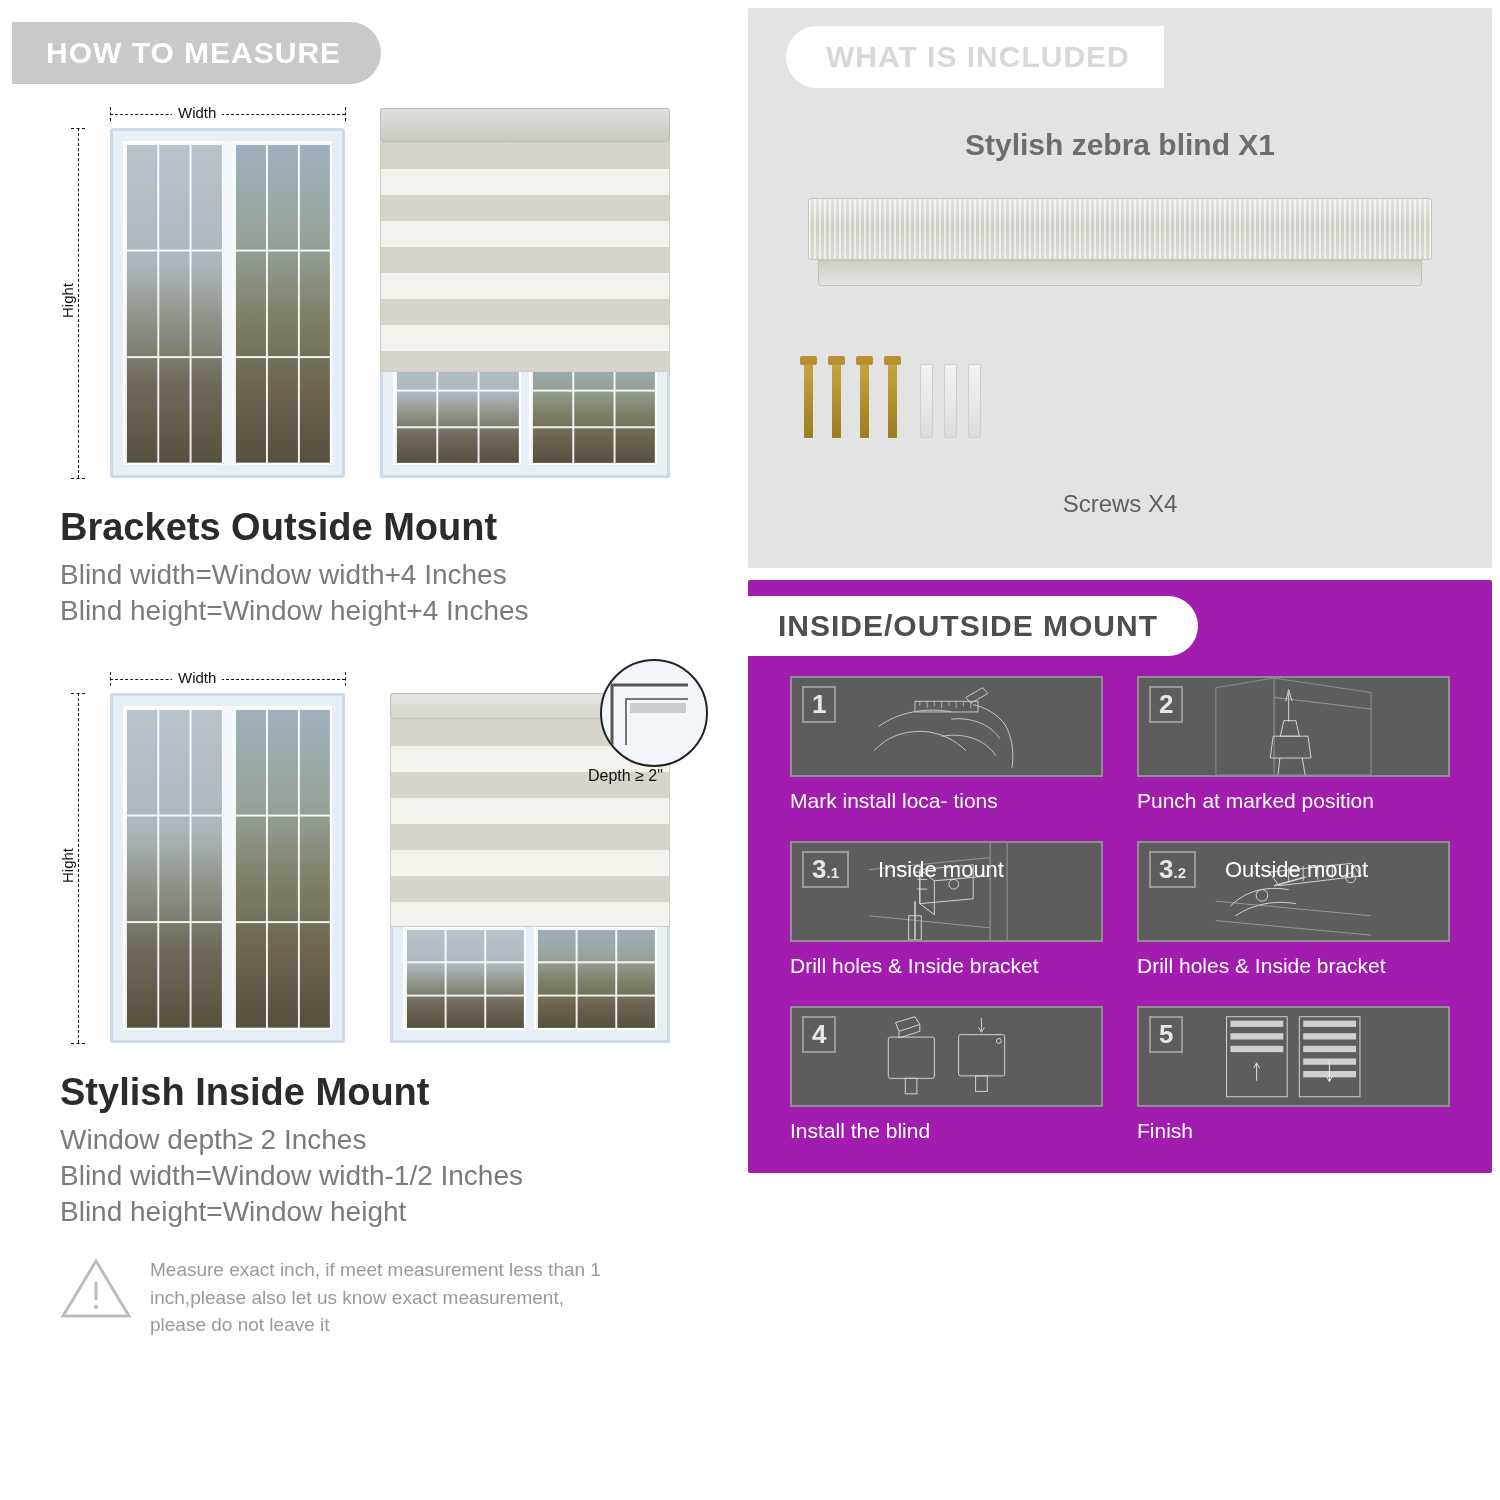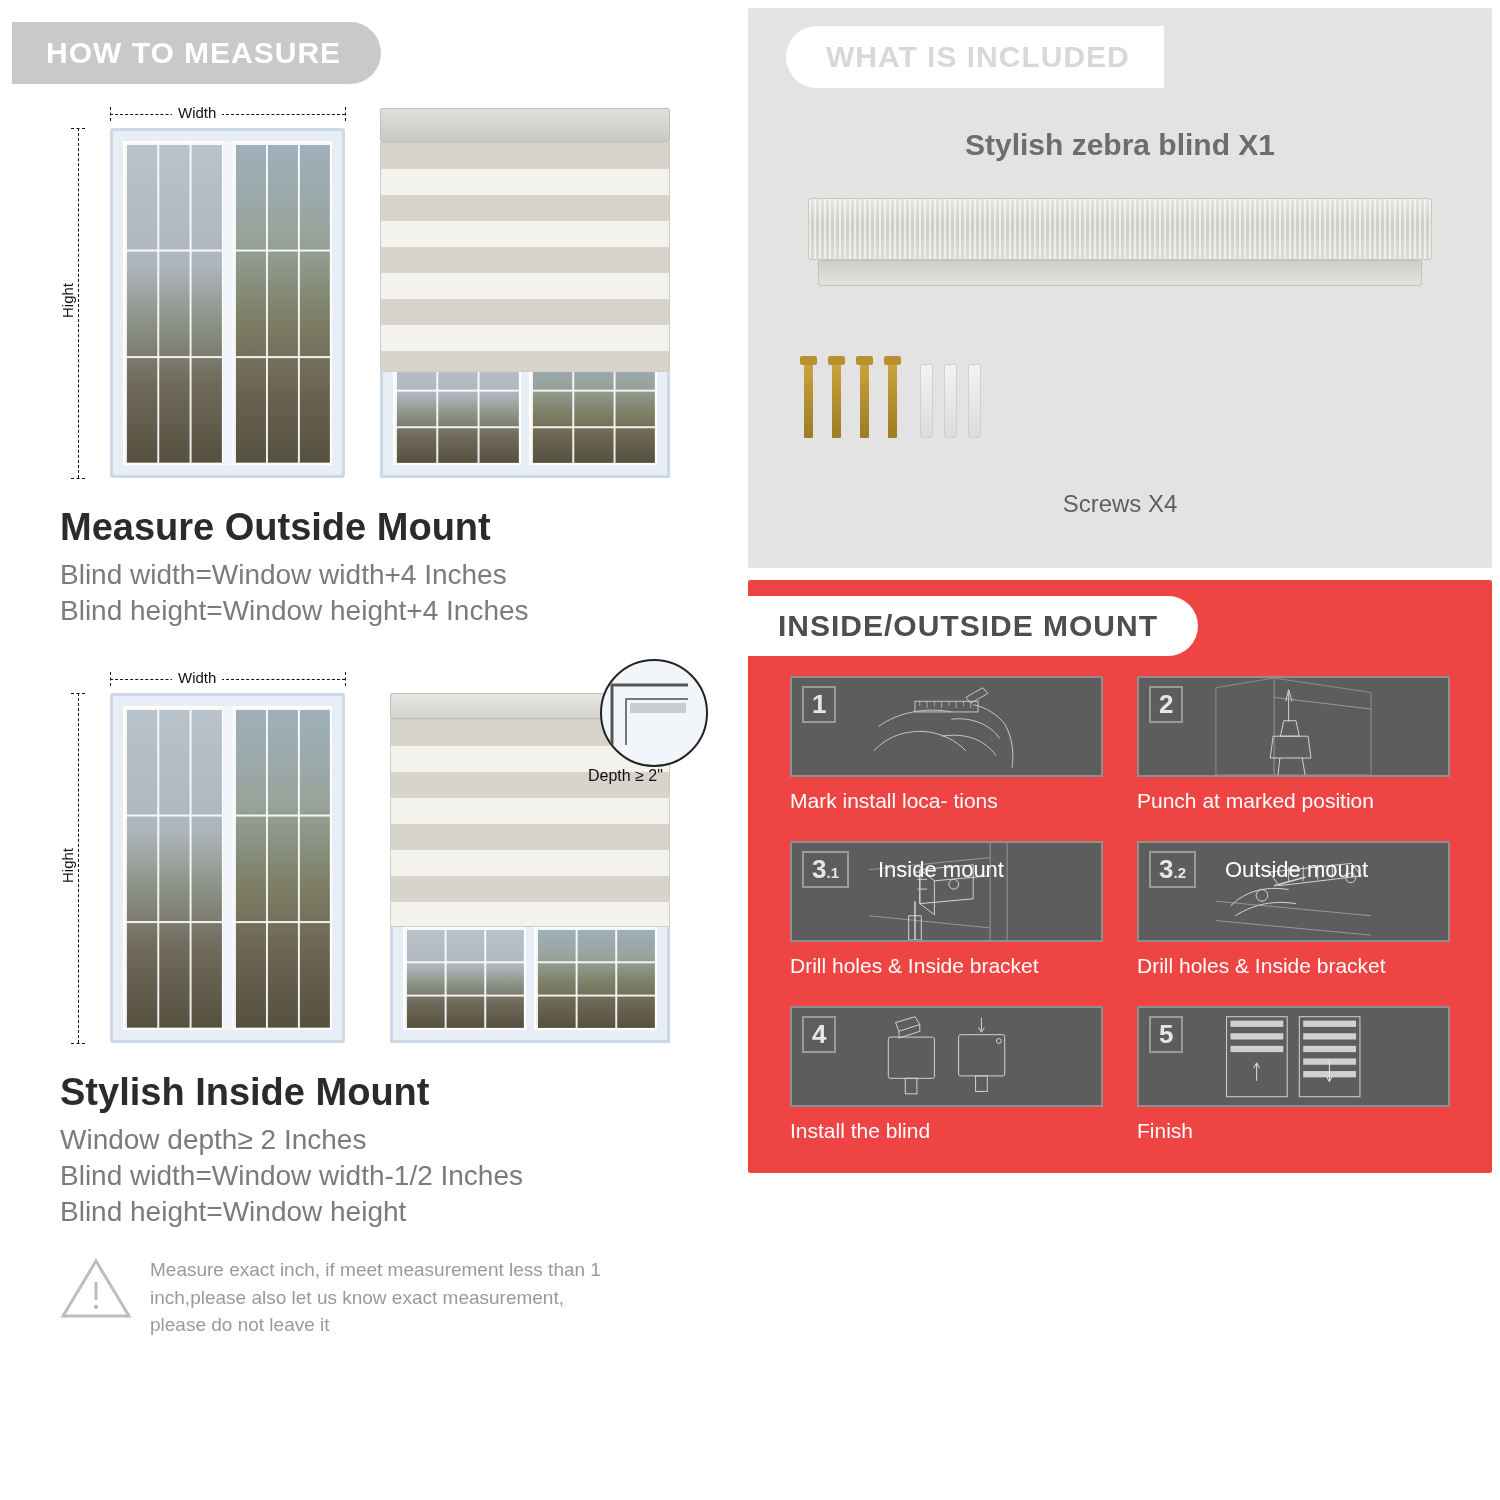"Measure Outside Mount" div.h1-measure { text: Measure -> Brackets }
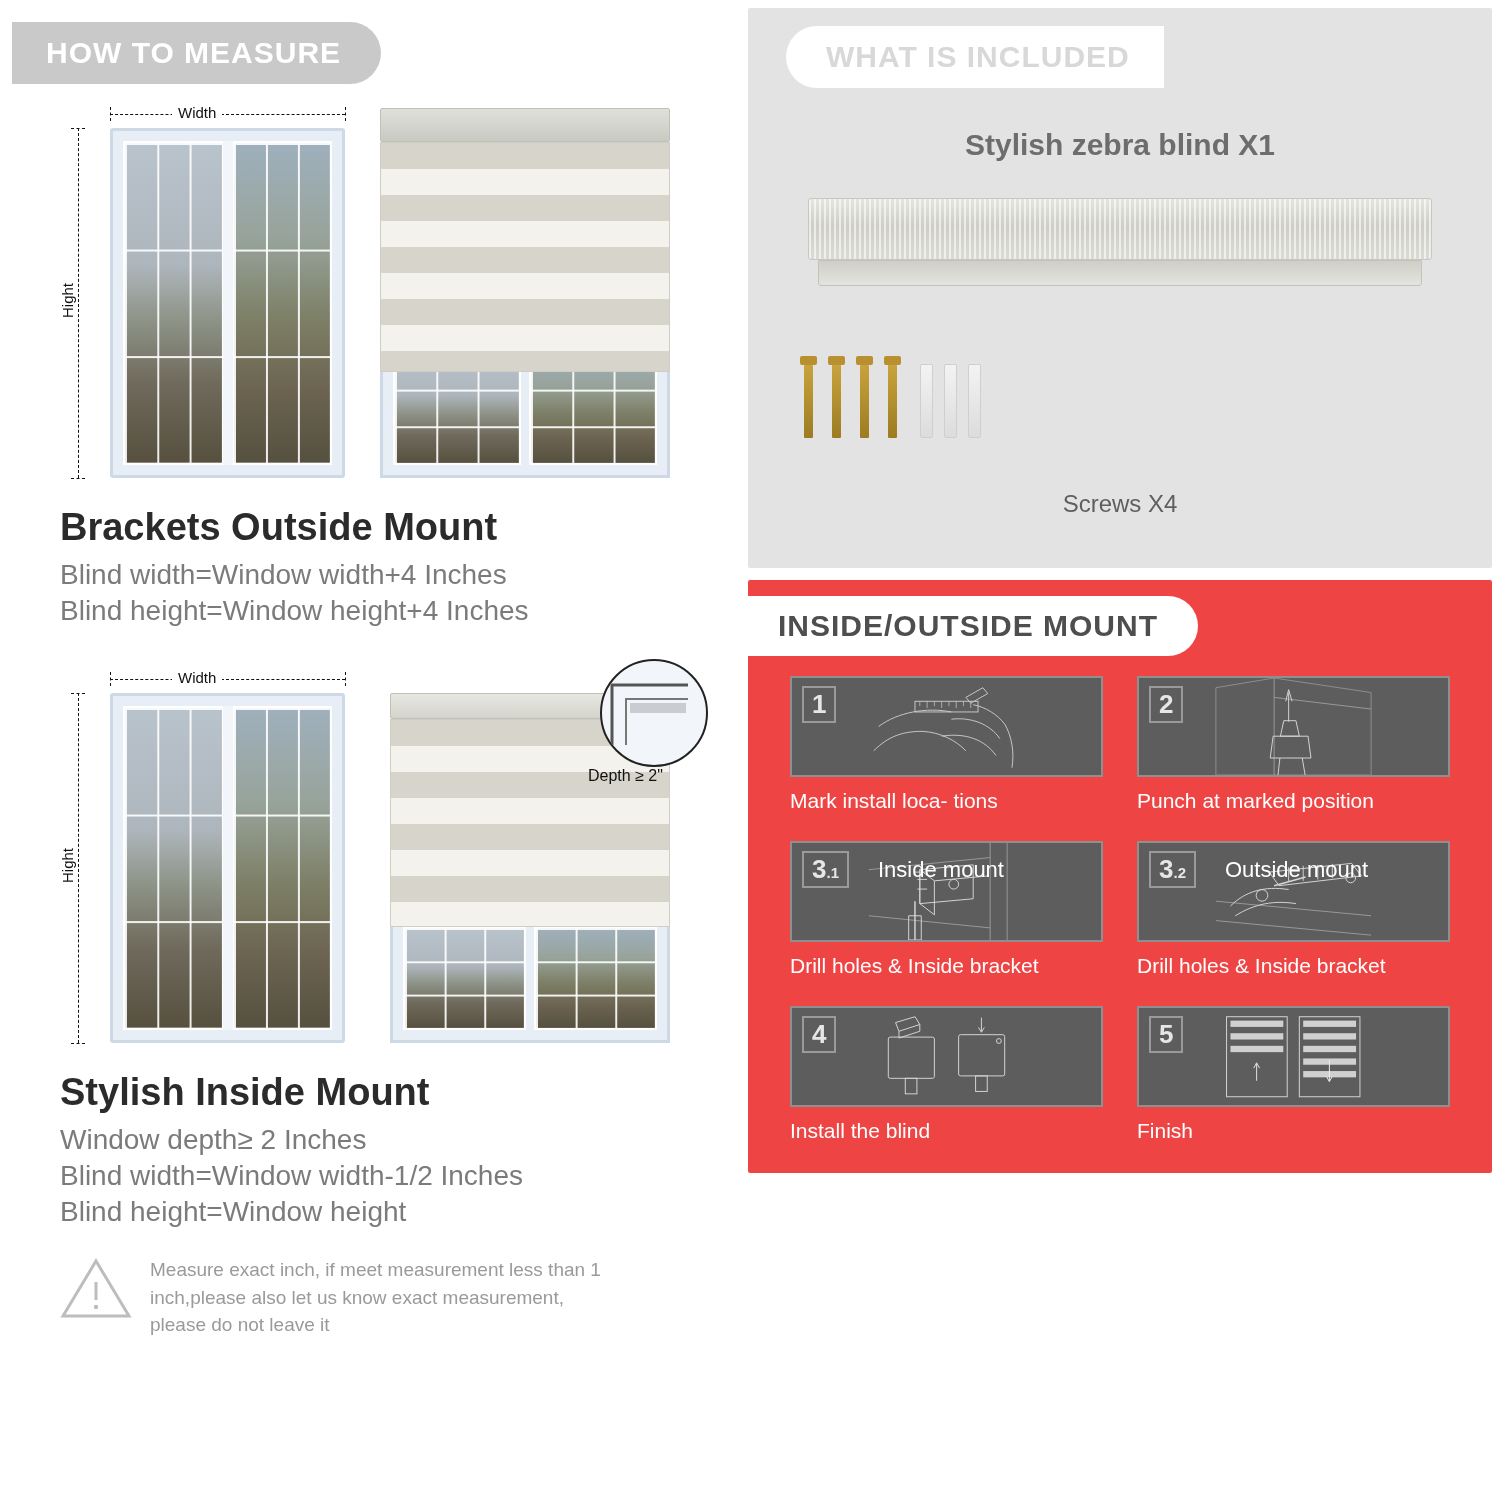"INSIDE/OUTSIDE MOUNT" .mount { background: #ef4444 -> #a21caf }
